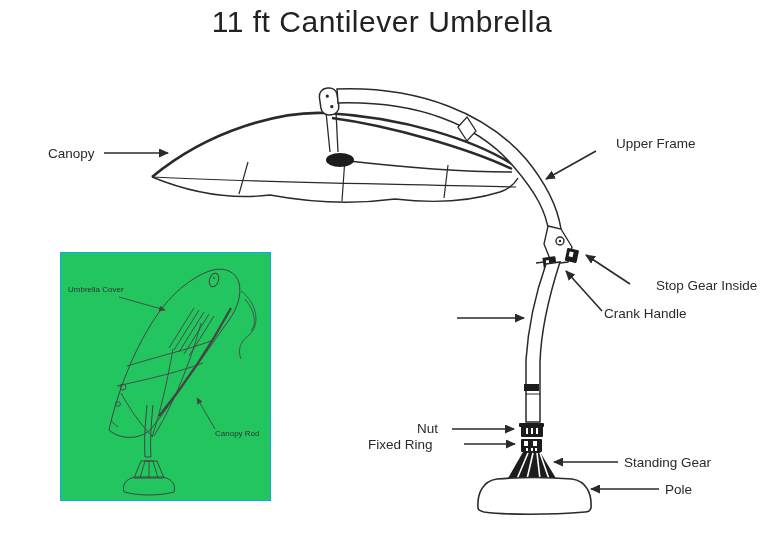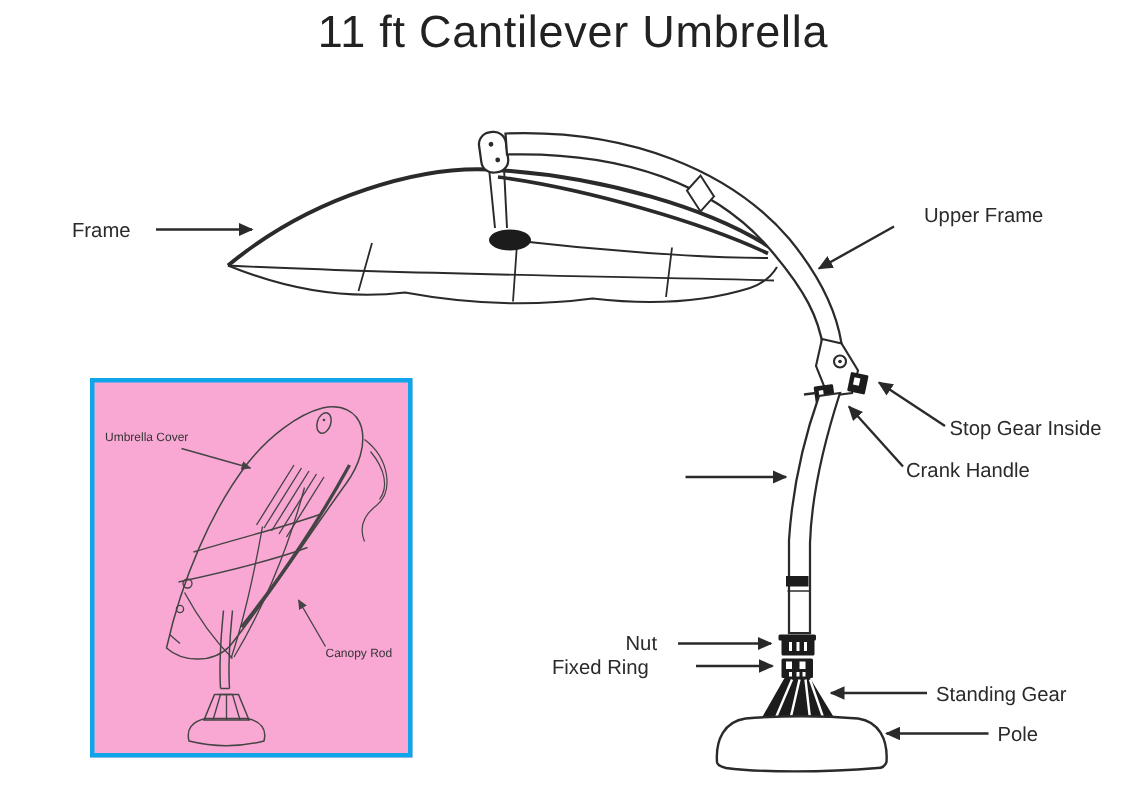"Frame" div.lbl { text: Frame -> Canopy }
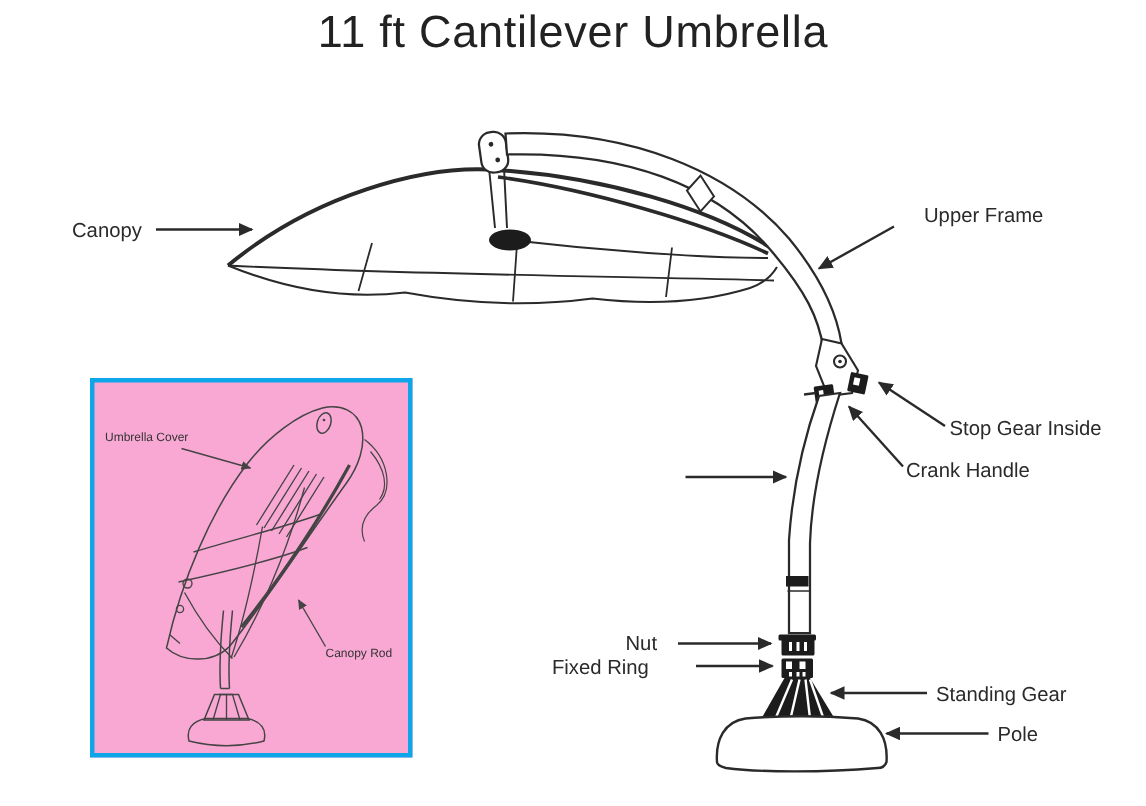"Umbrella Cover" #inset { background: #f9a8d4 -> #22c55e; border: 3px solid #0ea5e9 -> 1px solid #0ea5e9 }
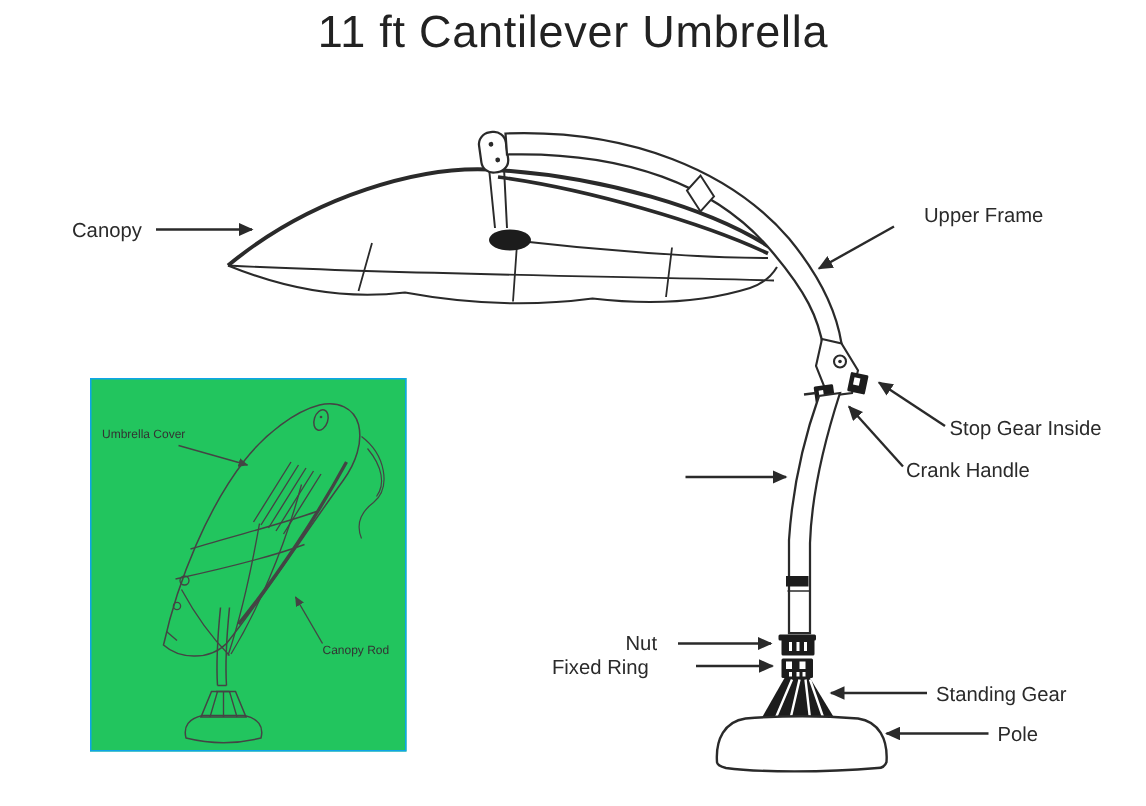"Stop Gear Inside" div.lbl { left: 633px -> 656px }
